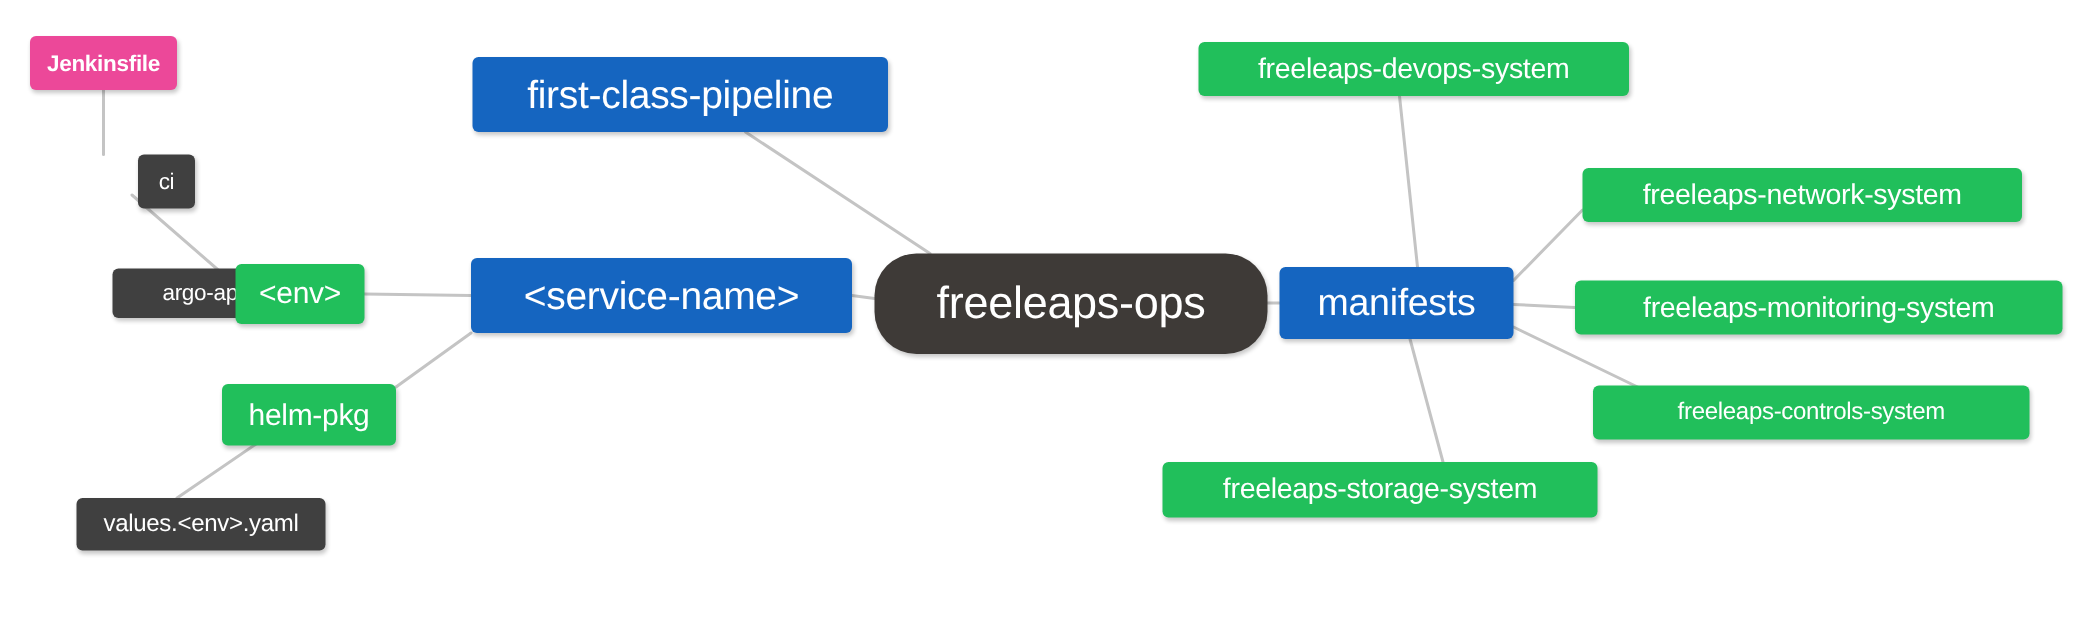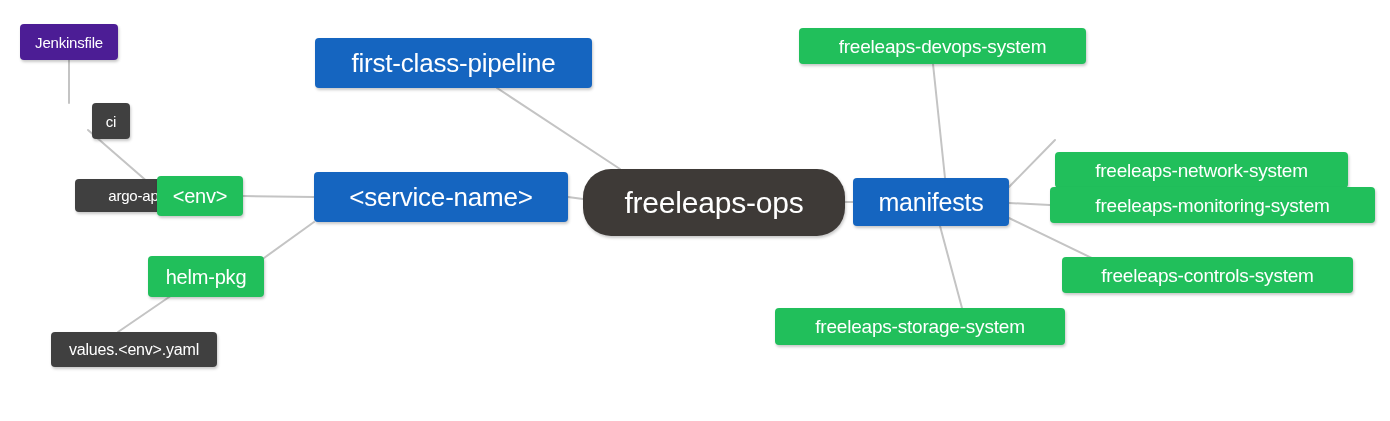"Jenkinsfile" .node.orange { background: #4c1d95 -> #ec4899; font-weight: none -> bold }
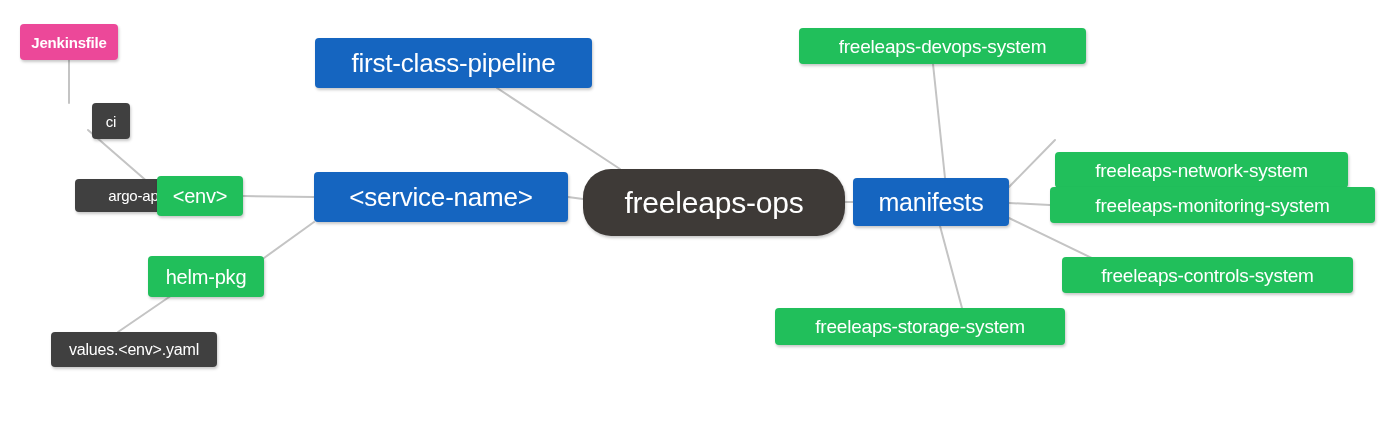"freeleaps-network-system" div.node { margin-top: 40px -> none }
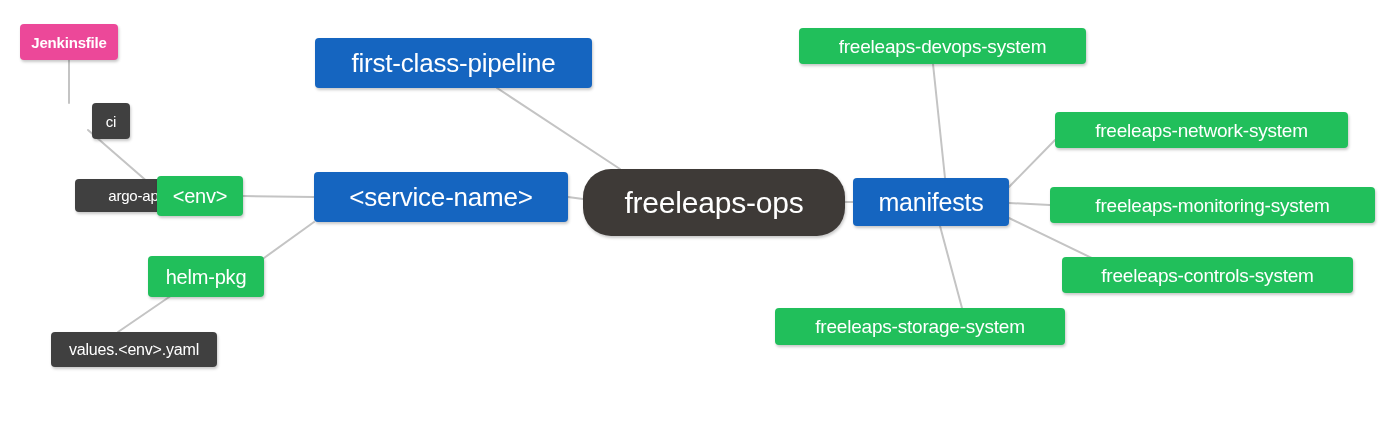"freeleaps-controls-system" div.node { font-size: 19px -> 16px }
